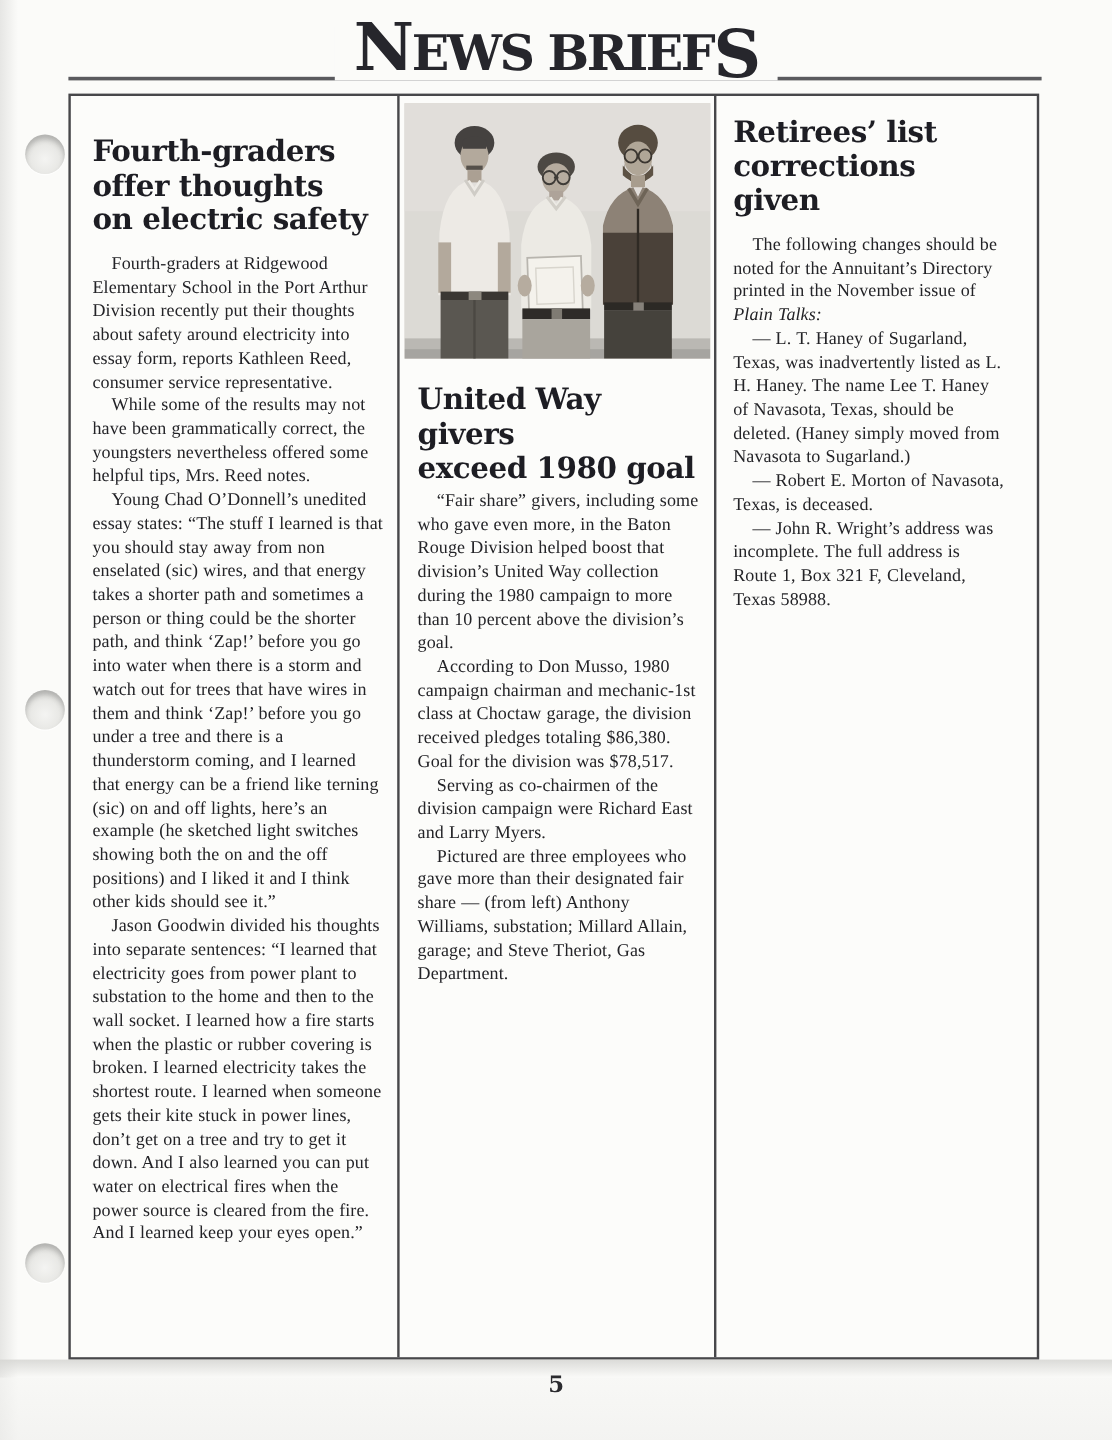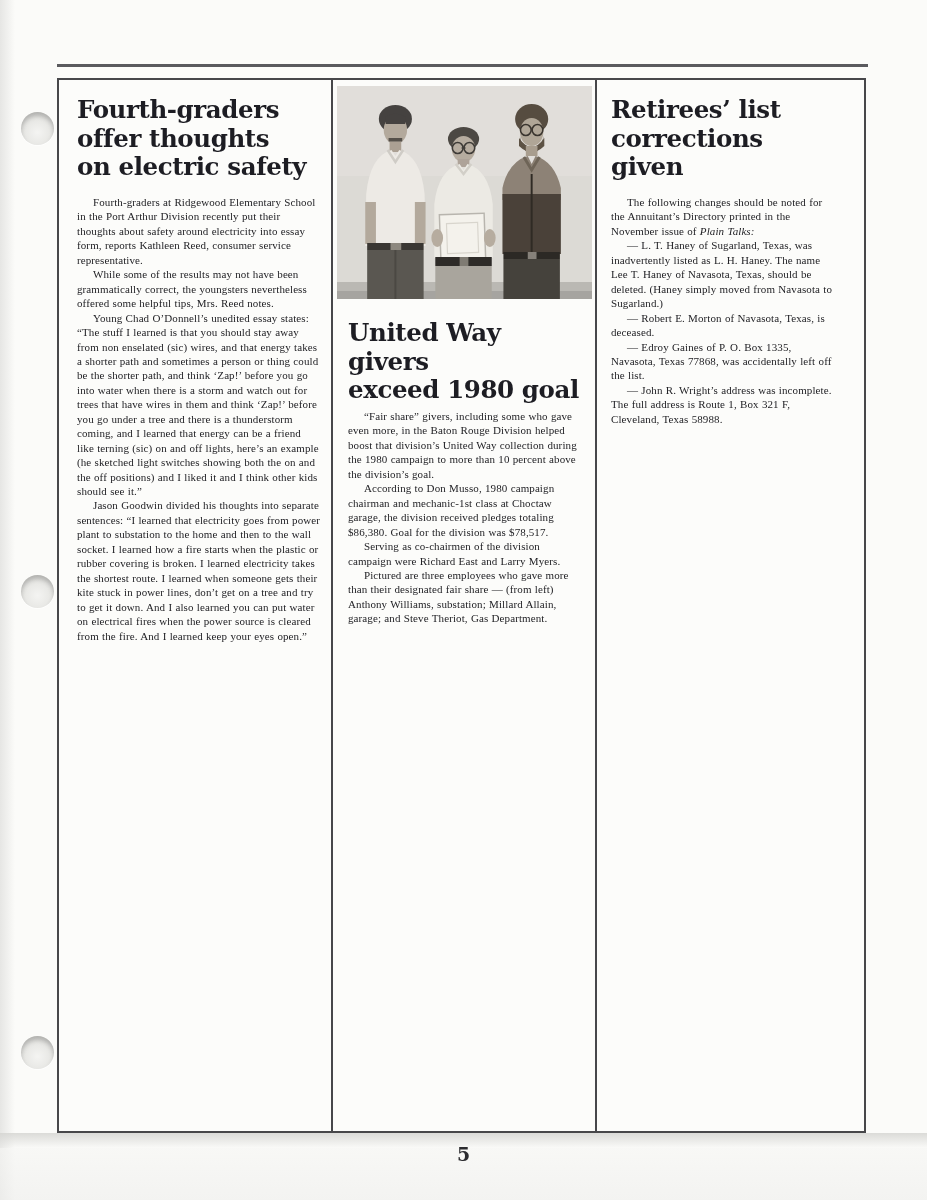"NEWS BRIEFS" h1.masthead-text { html: none -> <h1><span>N</span>EWS BRIEF<span>S</span></h1> }
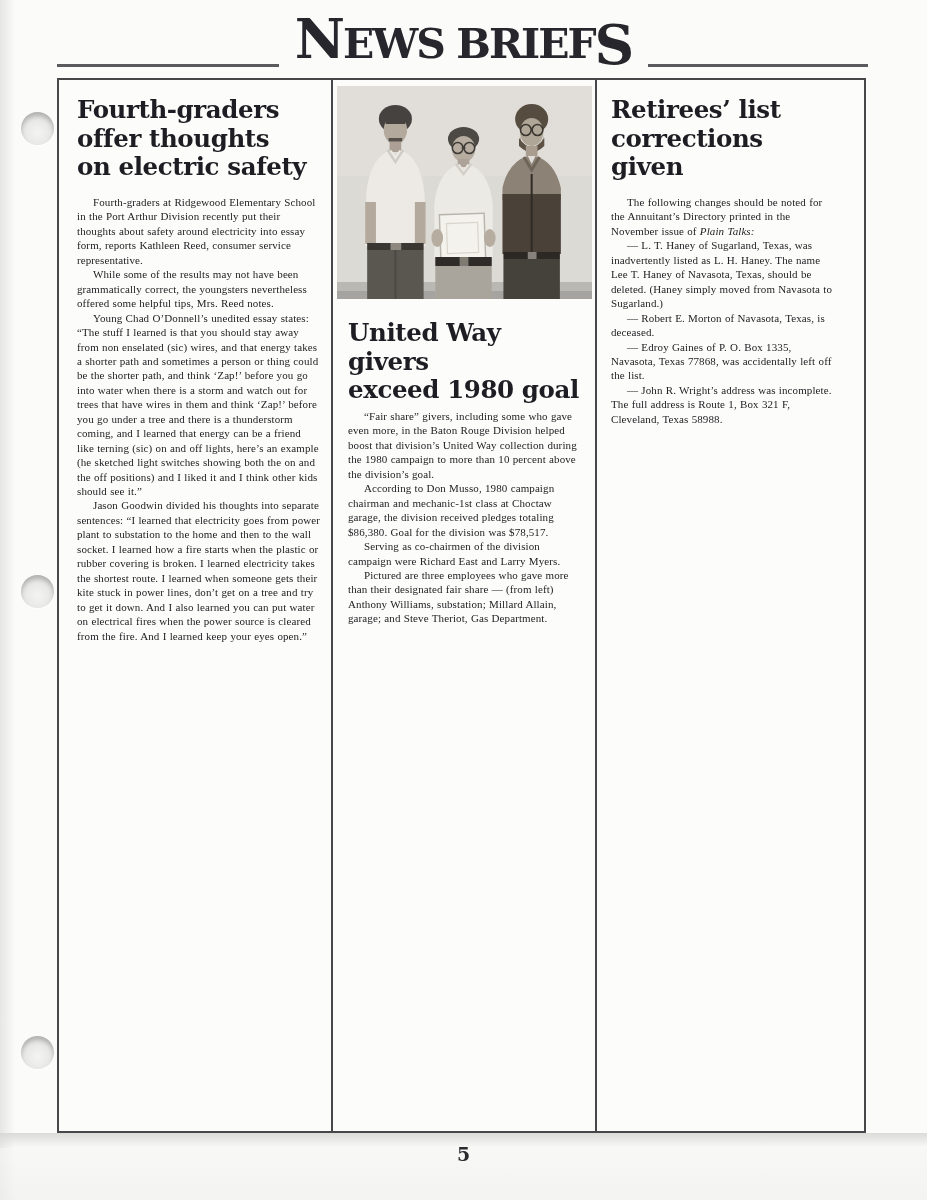"Fourth-graders" .col-1 { padding: 2px 10px 0 18px -> 18px 10px 0 18px }
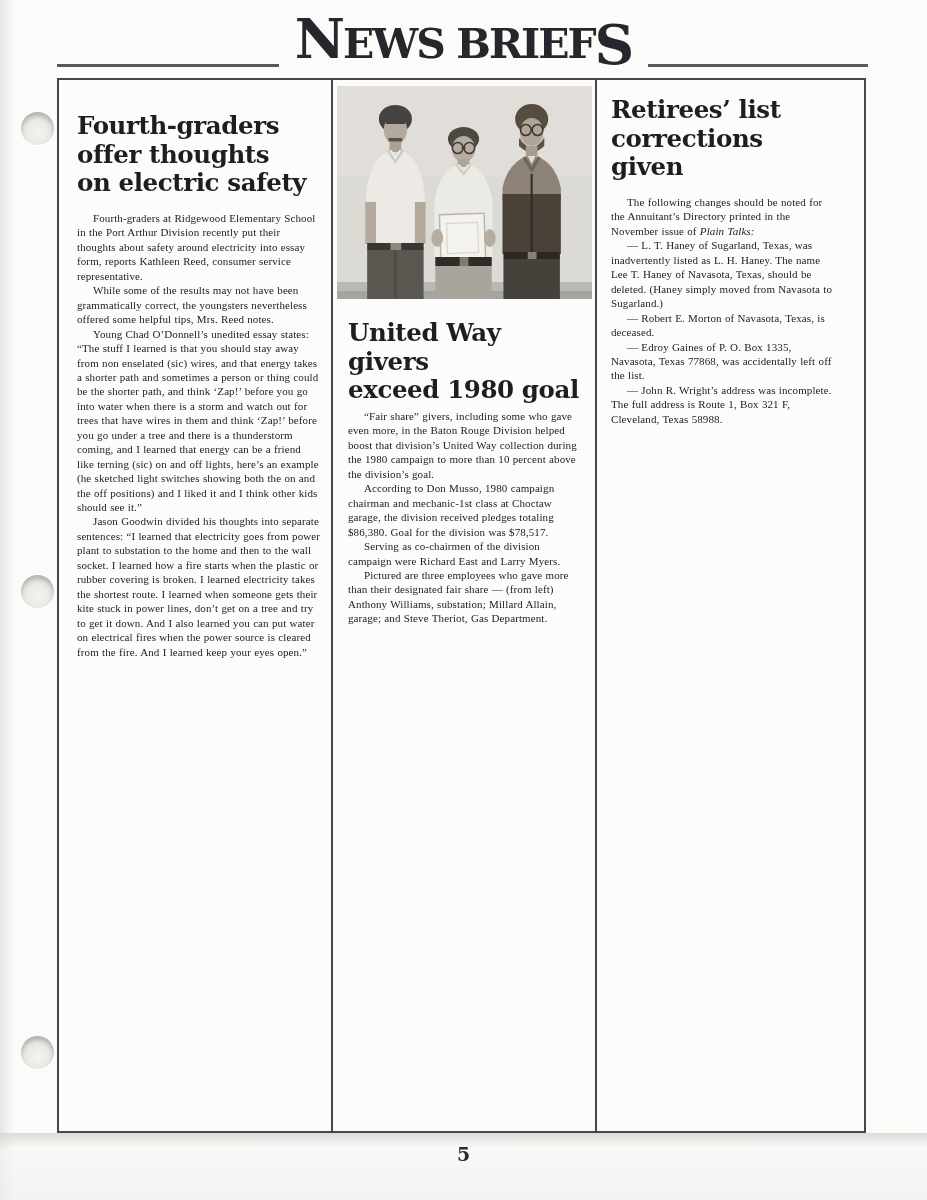"The following changes should be" .article-body { font-size: 11px -> 15px }
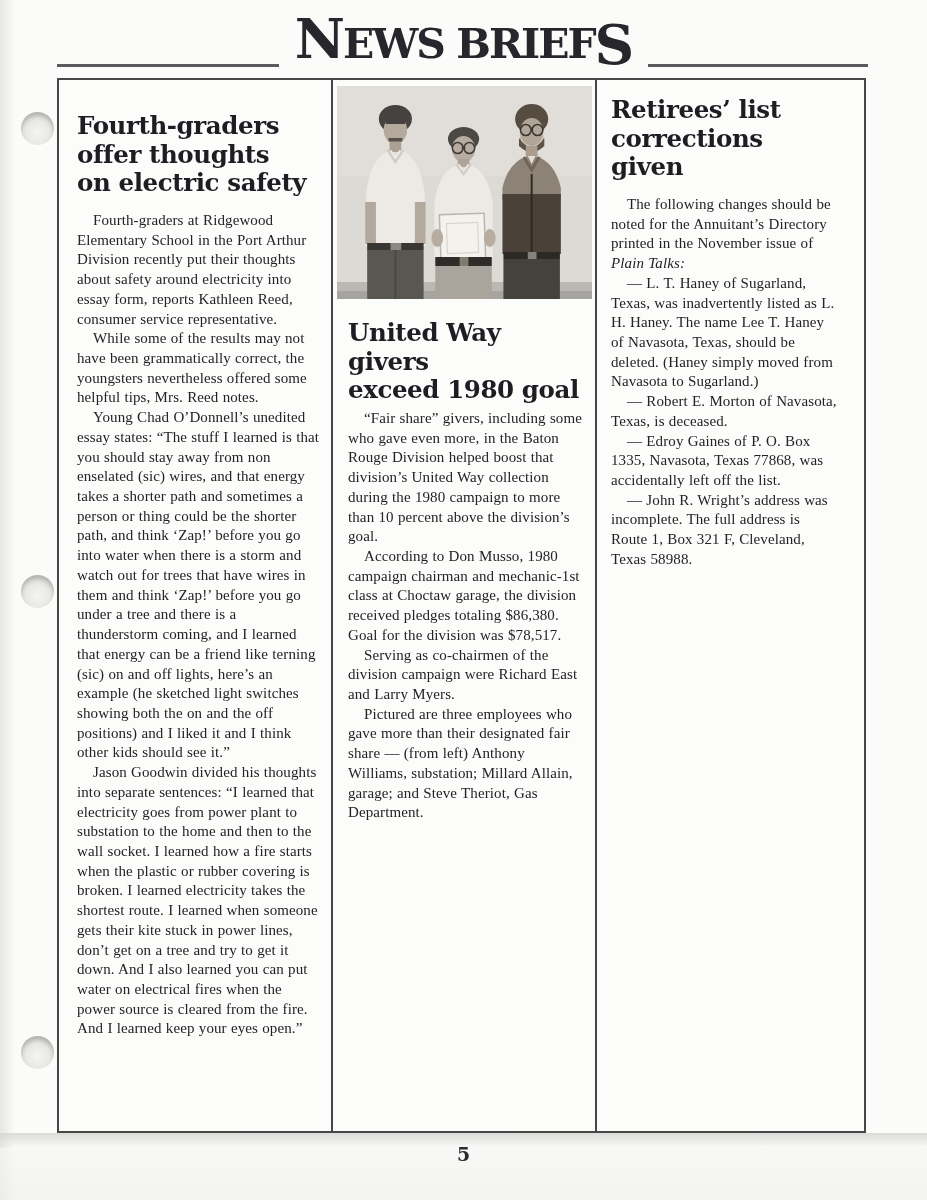"— Edroy Gaines of P." p.para { html: <p><span>— Edroy Gaines of P. O. Box 1335, Navasota, Texas 77868, was accidentally left off the list.</span></p> -> none }
